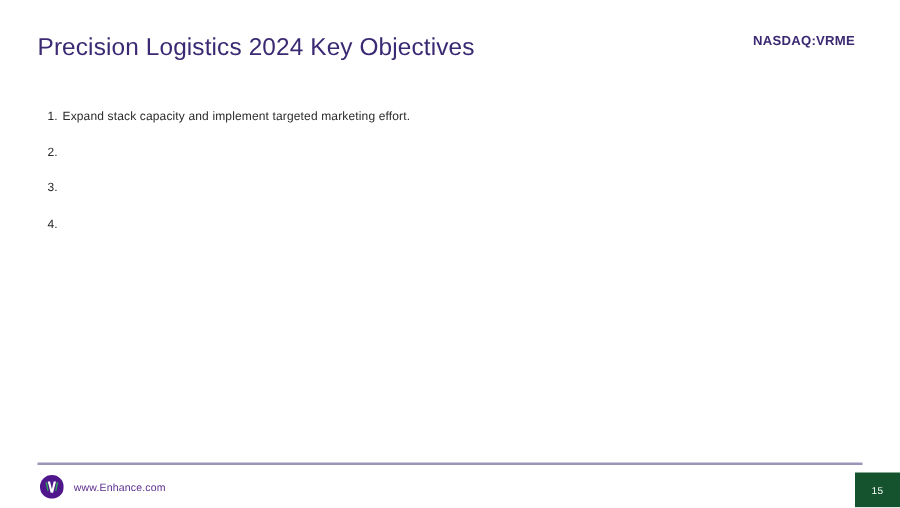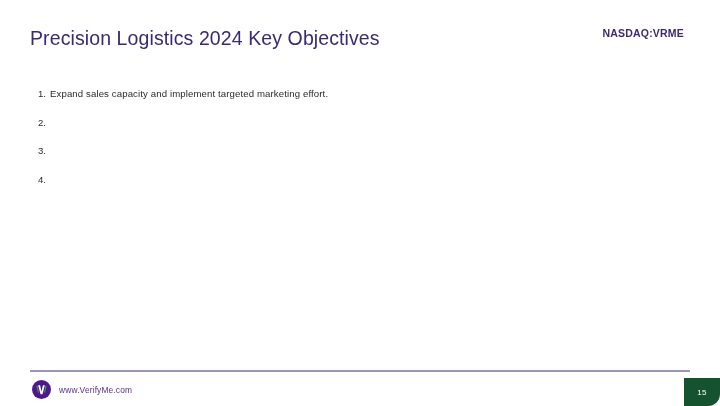"Precision Logistics 2024 Key Objectives" .slide { border-radius: 12px -> none }
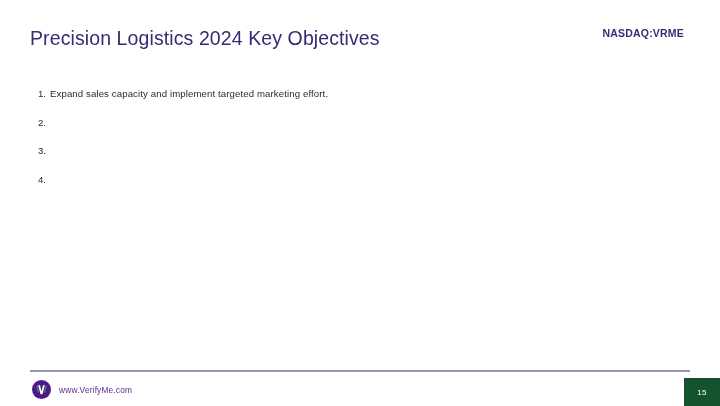"Expand sales capacity and implement" div.objective-text { text: sales -> stack }
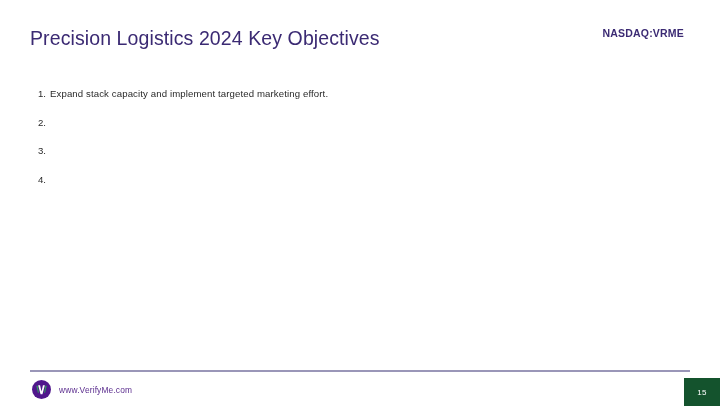"www.VerifyMe.com" a.brand-url { text: www.VerifyMe.com -> www.Enhance.com }
